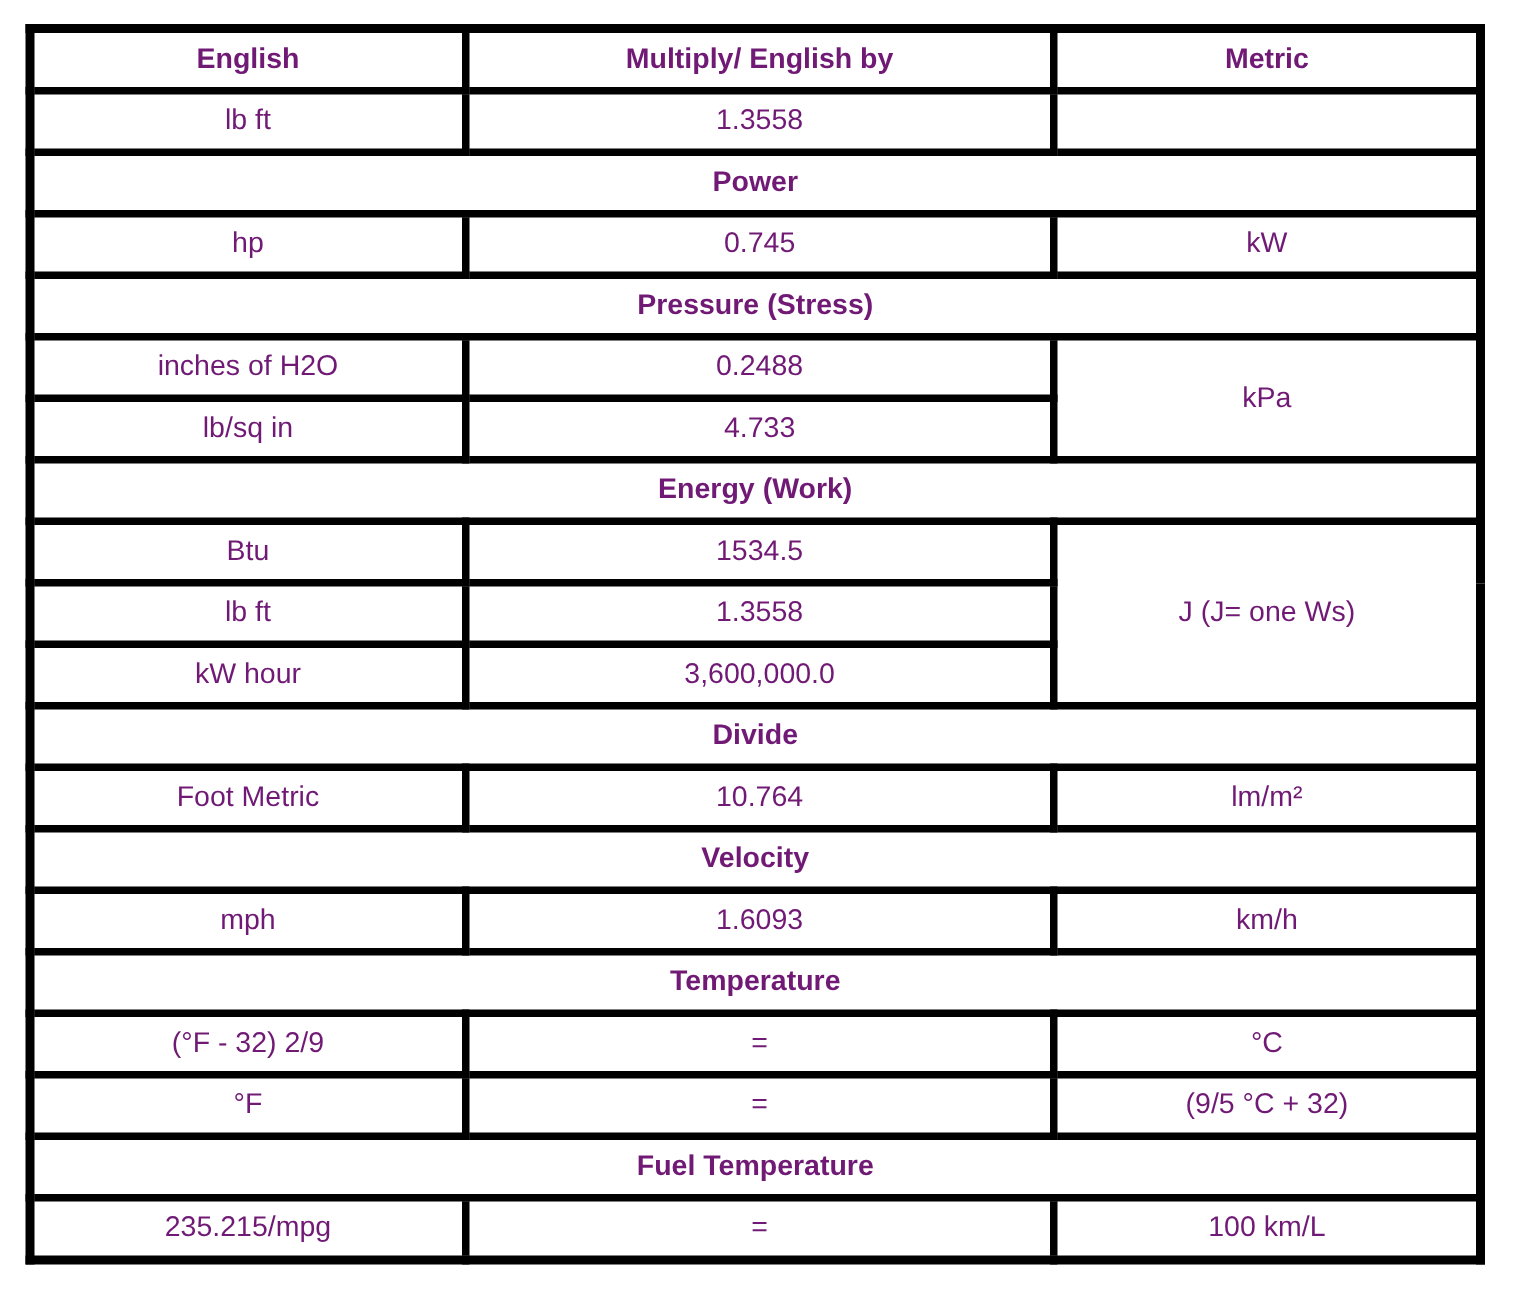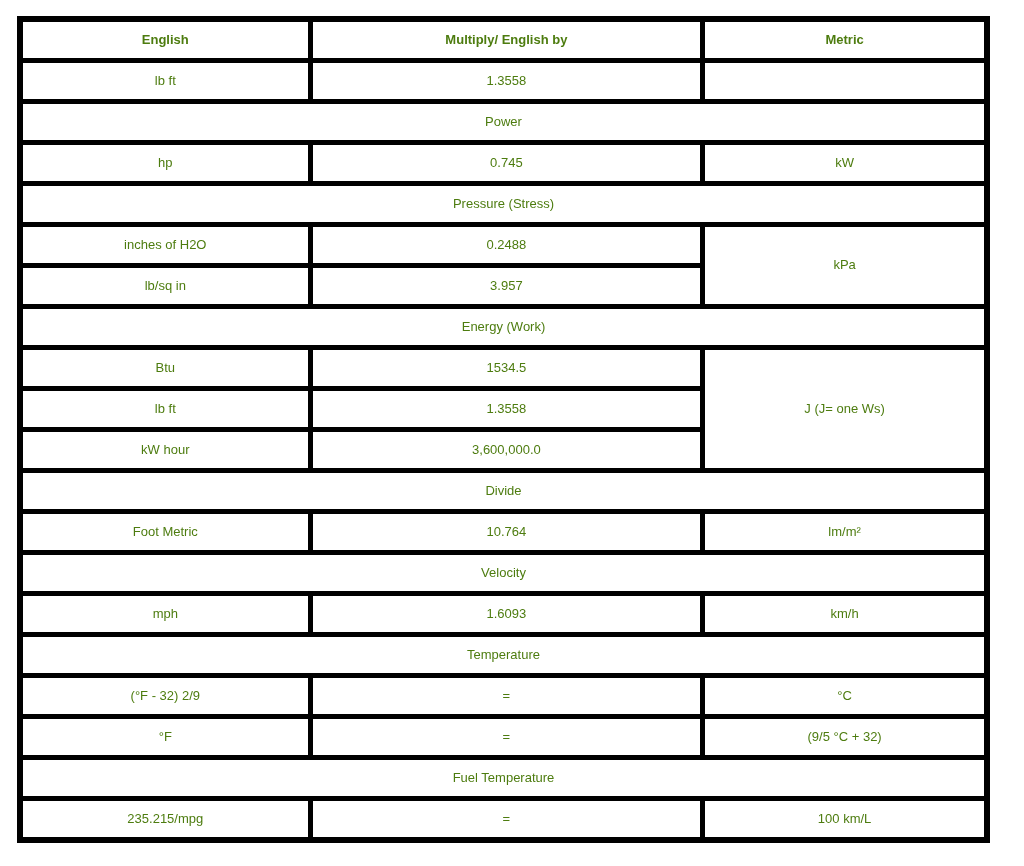"English" .conv th, .conv td { color: #4d7c0f -> #701a75; font-size: 13px -> 19px }
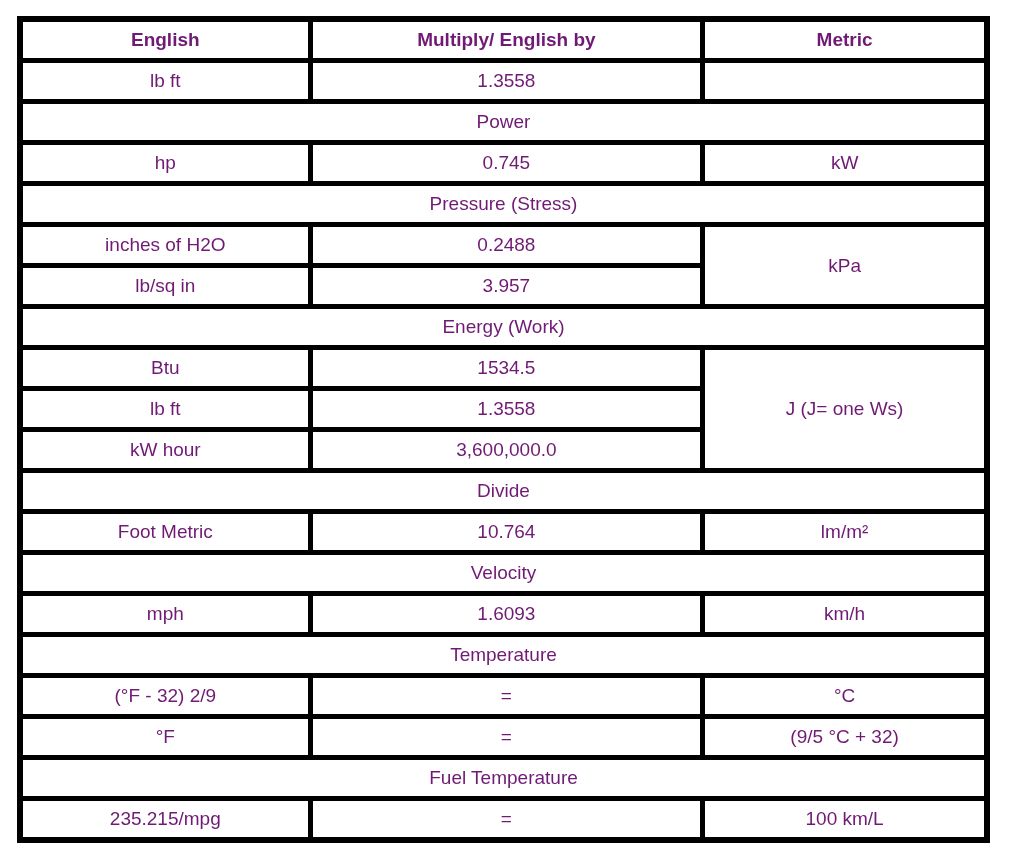"Power" .conv td.section { font-weight: normal -> bold }
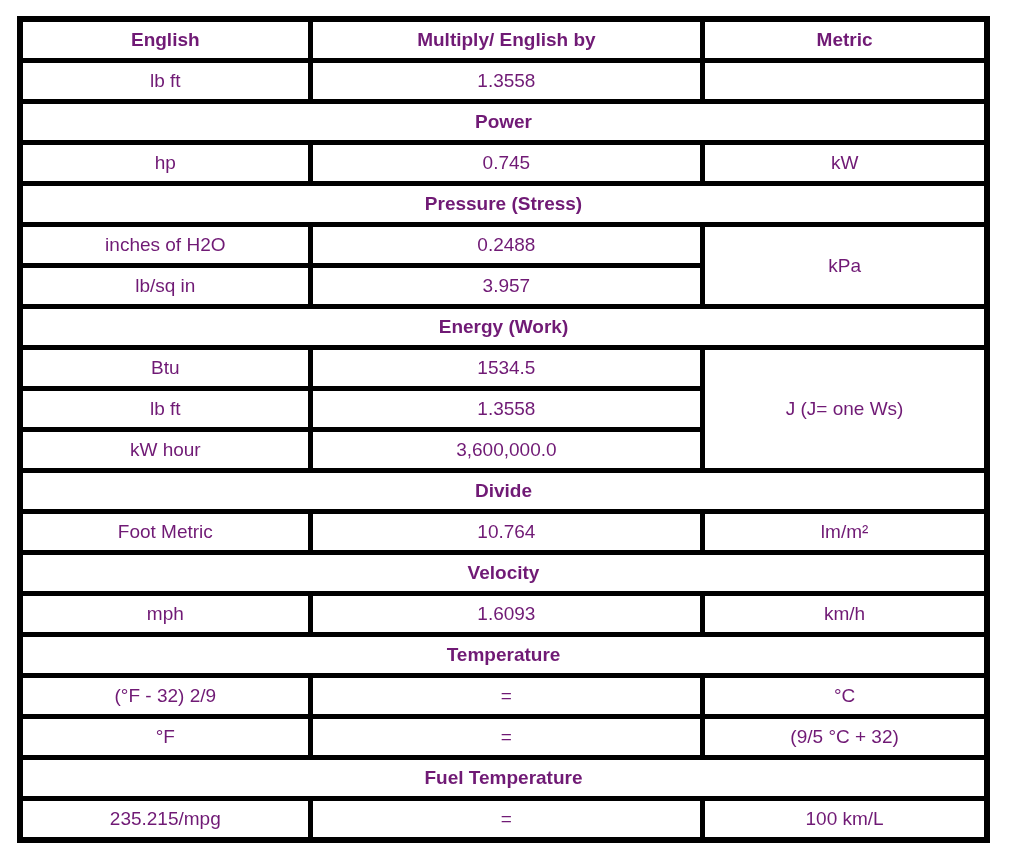"3.957" td { text: 3.957 -> 4.733 }
